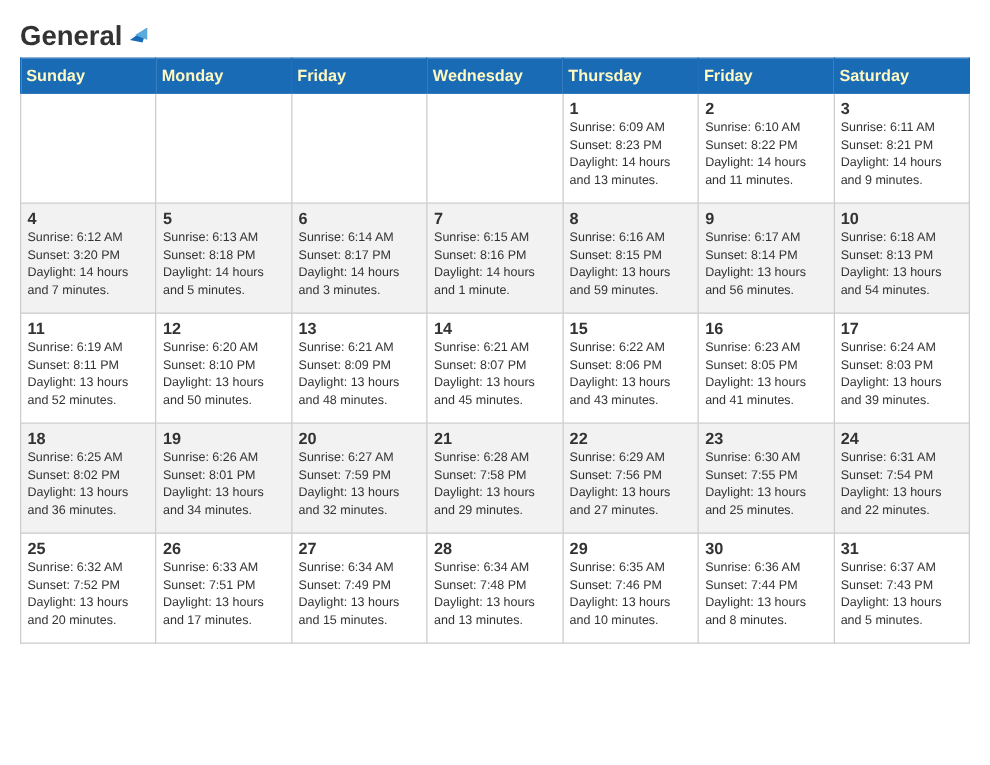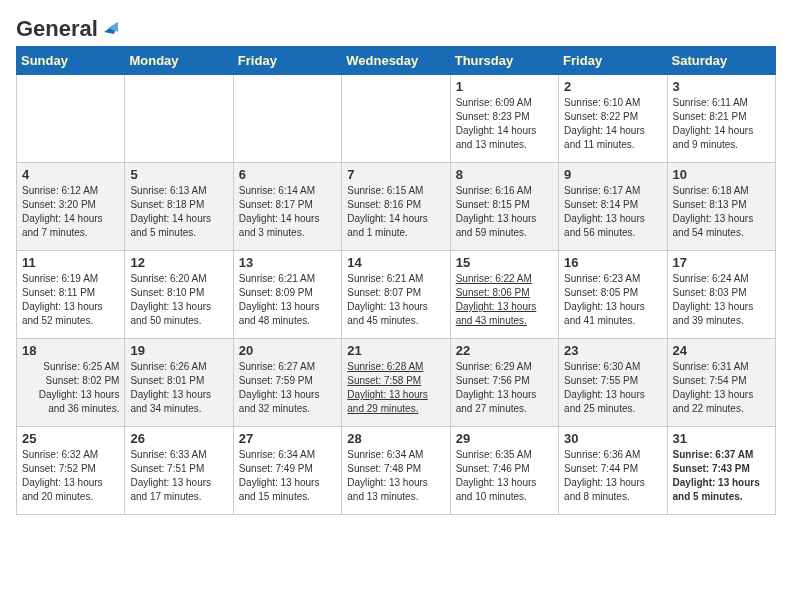"Sunrise: 6:22 AM" div.day-info { text-decoration: underline -> none }
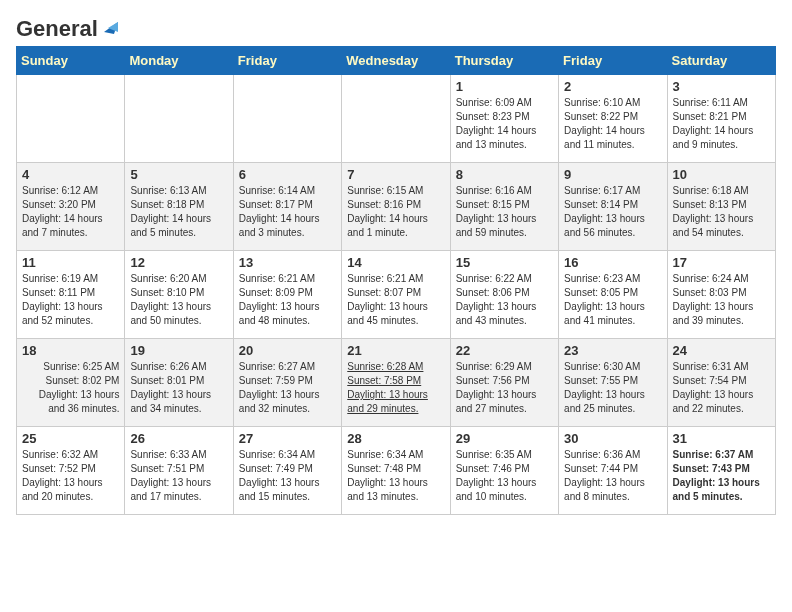"Sunrise: 6:25 AM" div.day-info { text-align: right -> none }
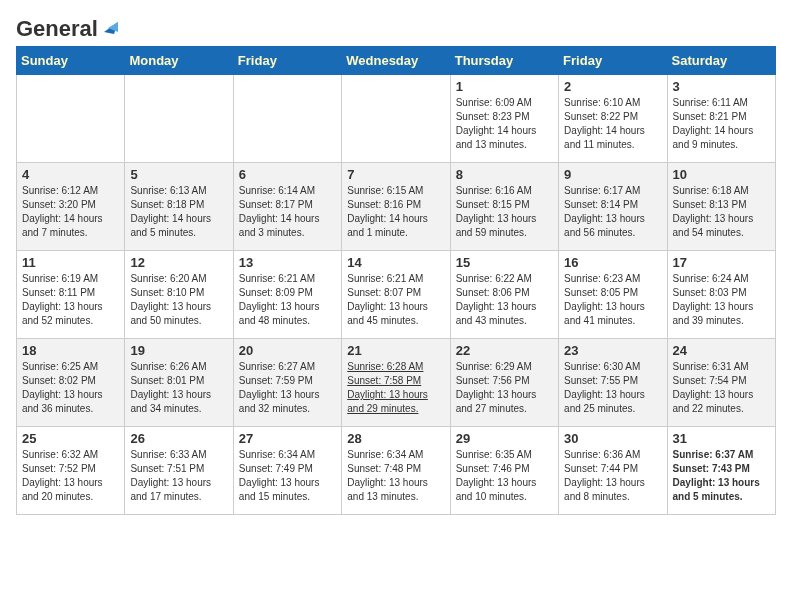"Sunrise: 6:28 AM" div.day-info { text-decoration: underline -> none }
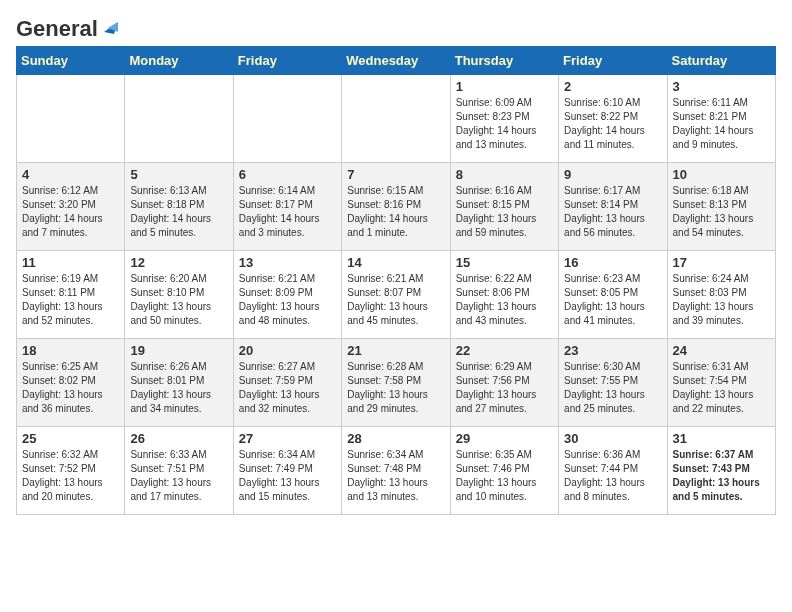"Sunrise: 6:37 AM" div.day-info { font-weight: bold -> none }
